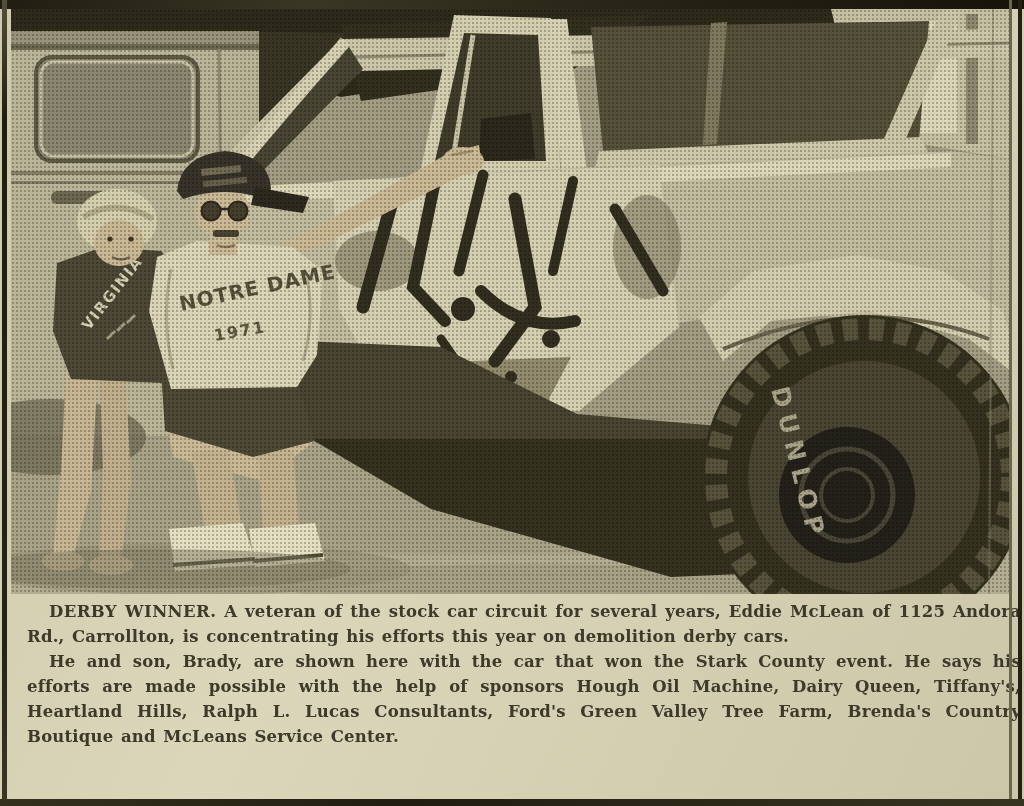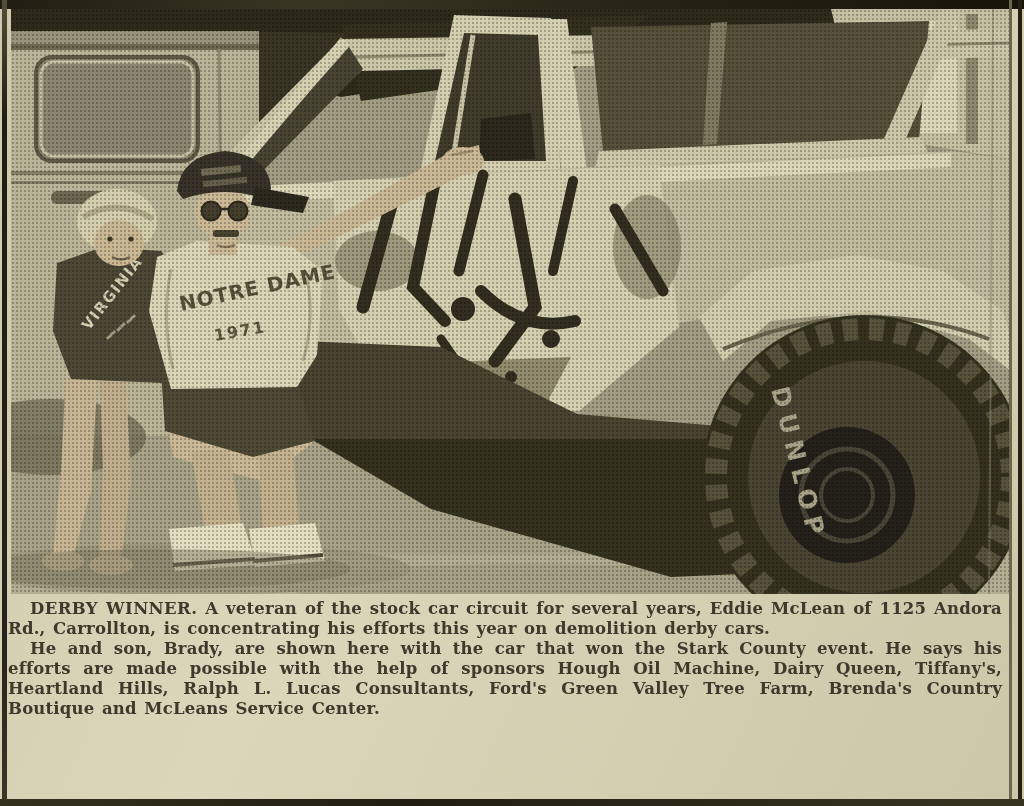"DERBY WINNER. A veteran of" .caption { left: 8px -> 27px; line-height: 20px -> 25px }
